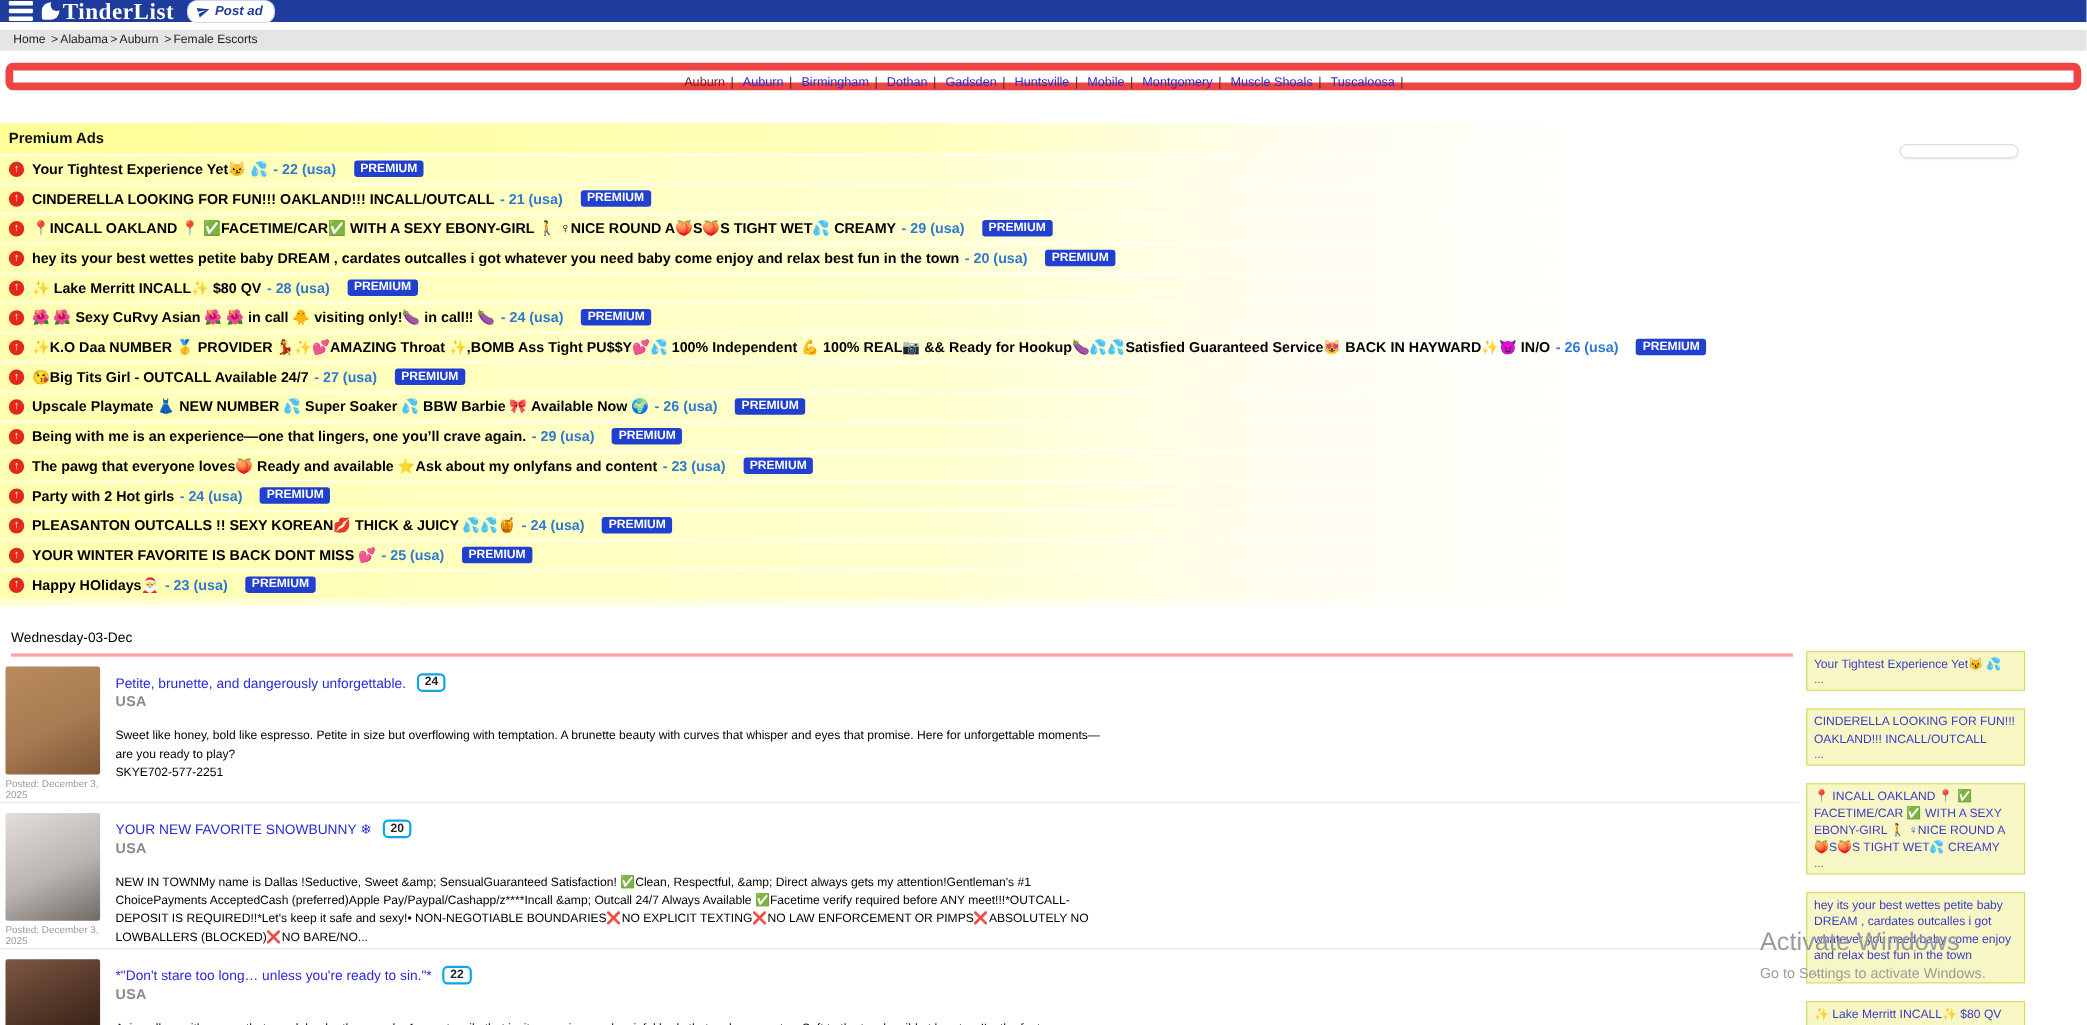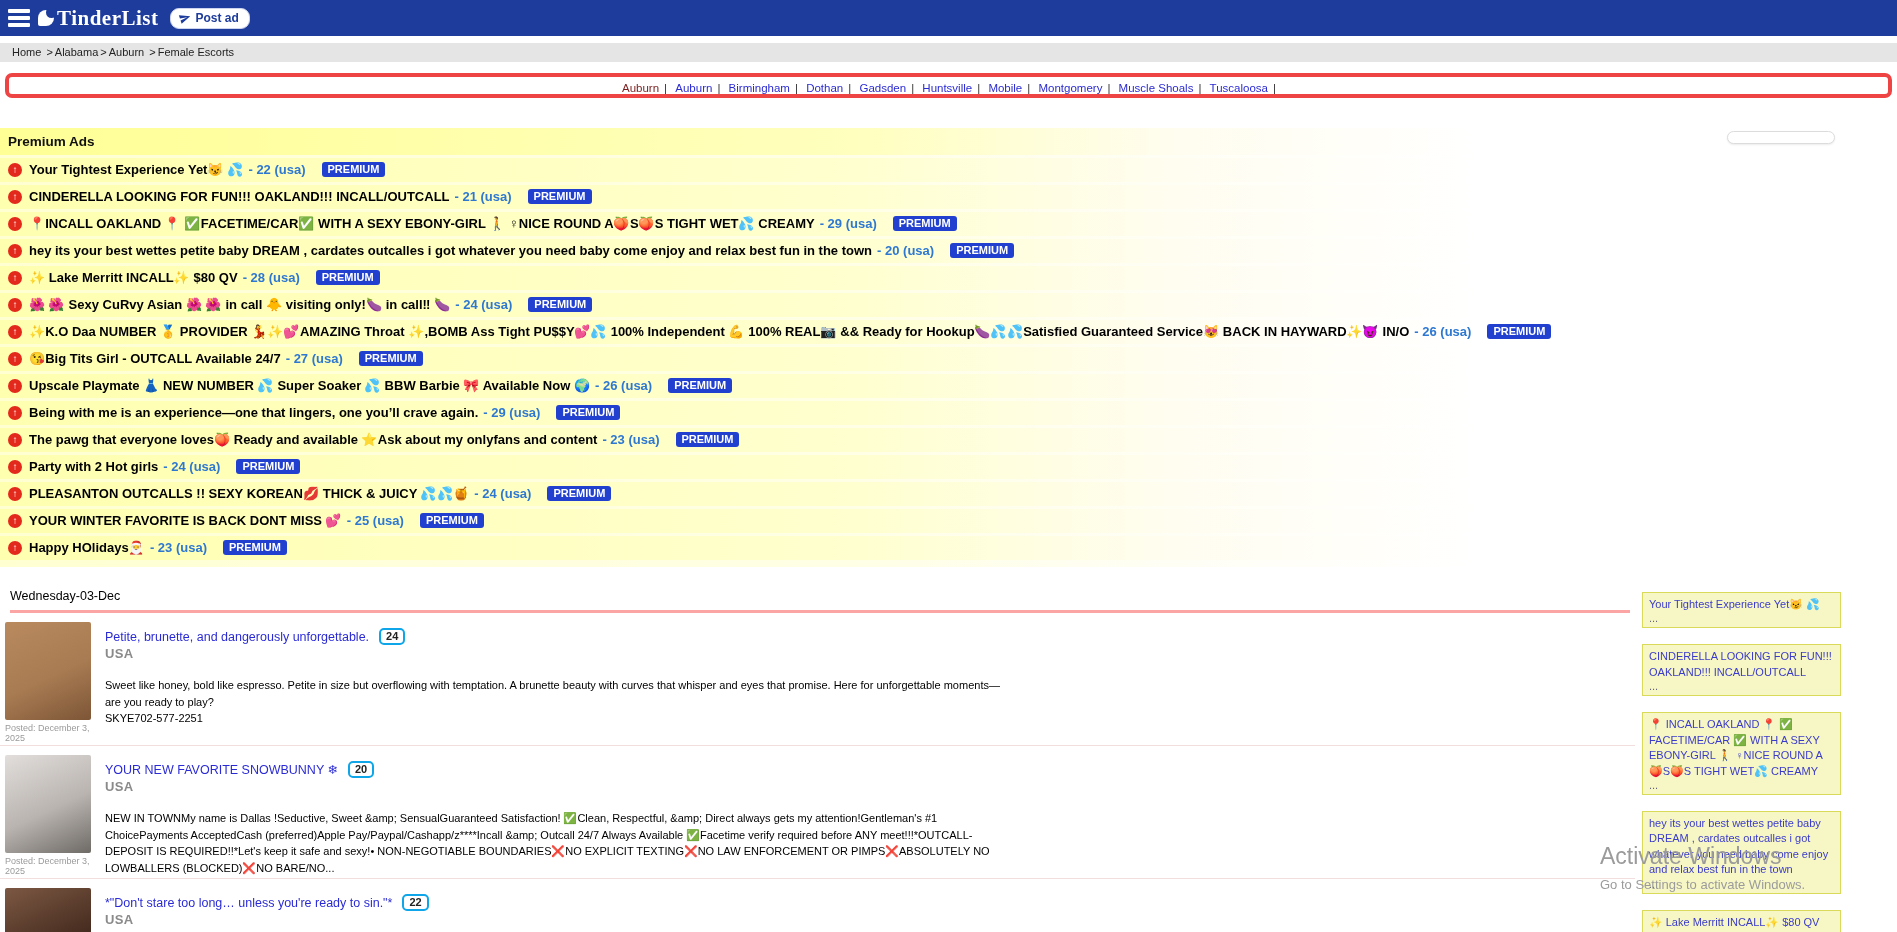"TinderList" .topbar { height: 36px -> 20px }
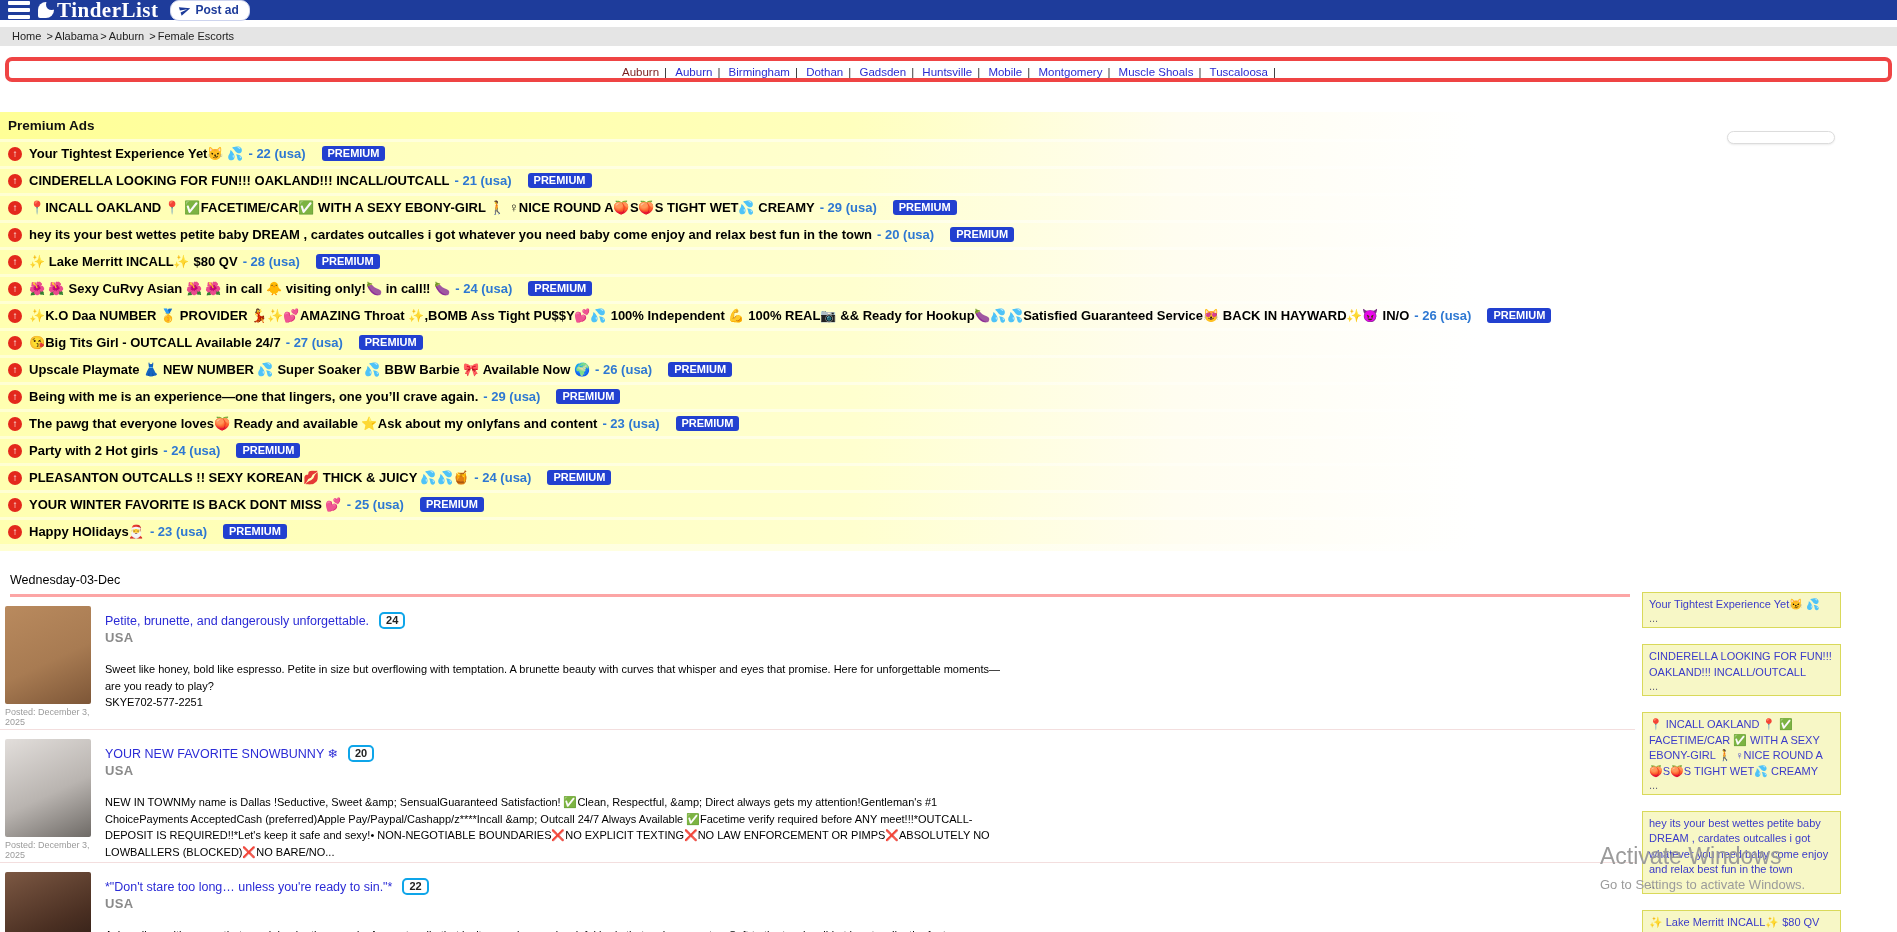"Post ad" .postad { font-style: none -> italic }
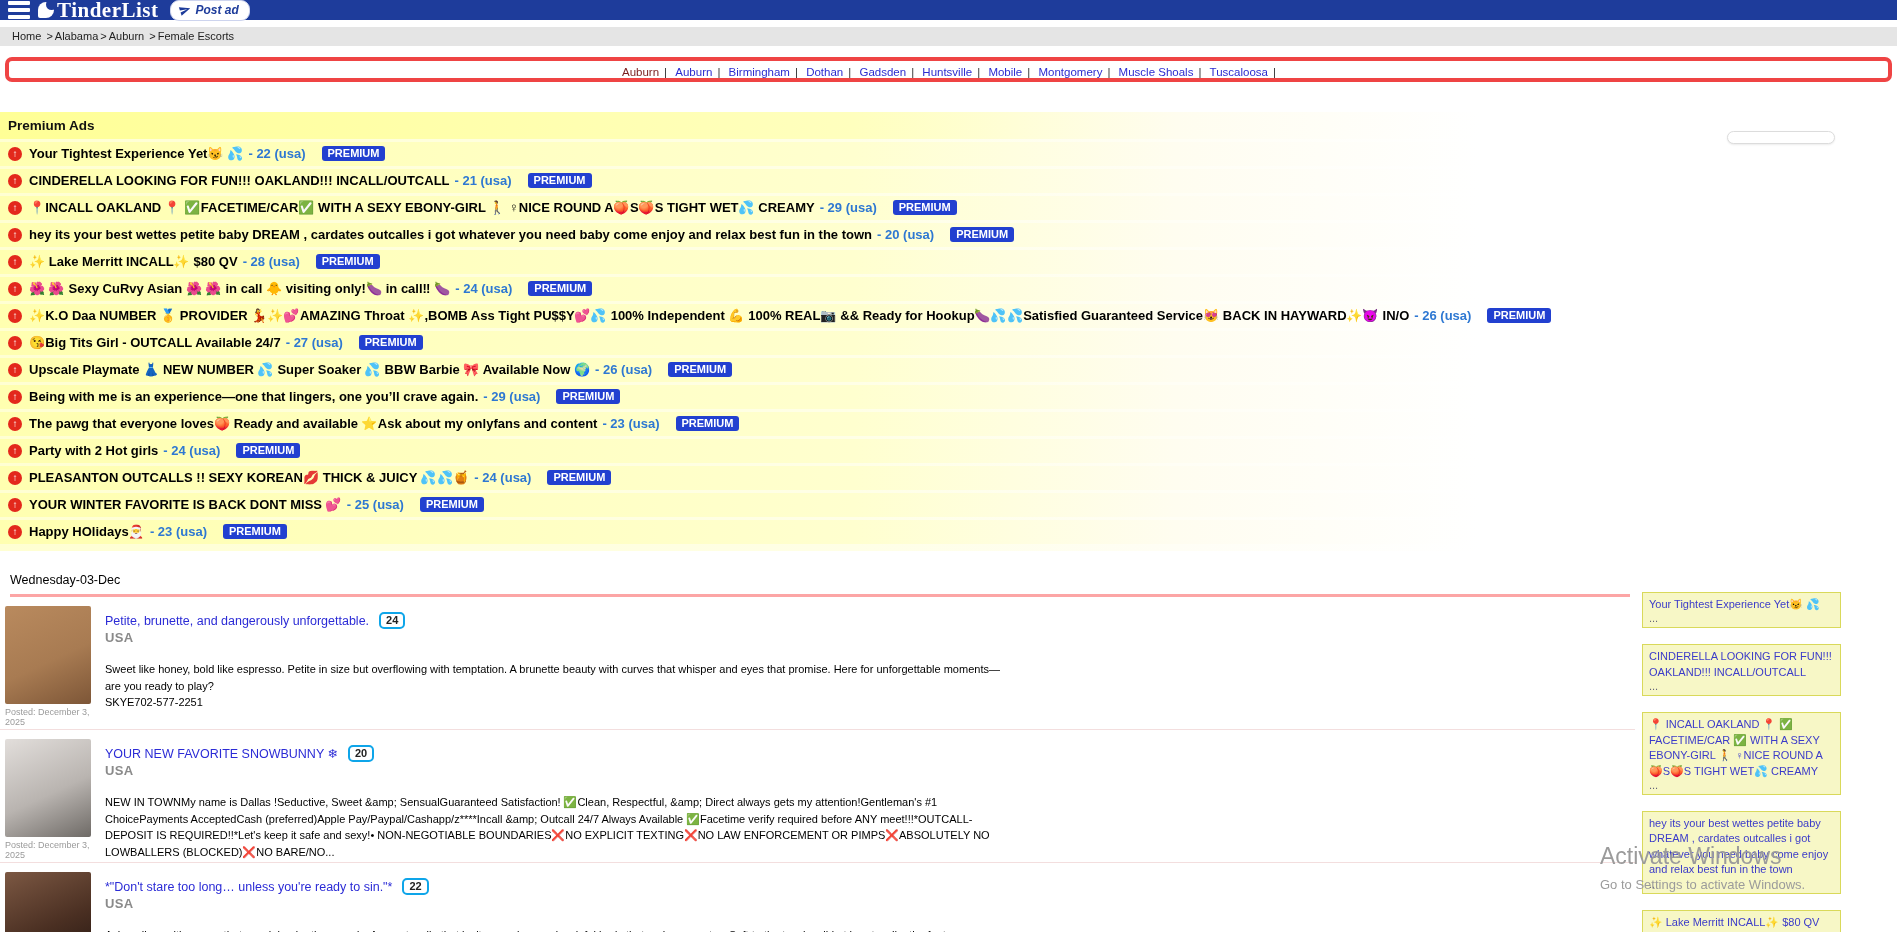"Auburn | Auburn | Birmingham" .citybox { border: 4px solid #ef4444 -> 7px solid #ef4444 }
